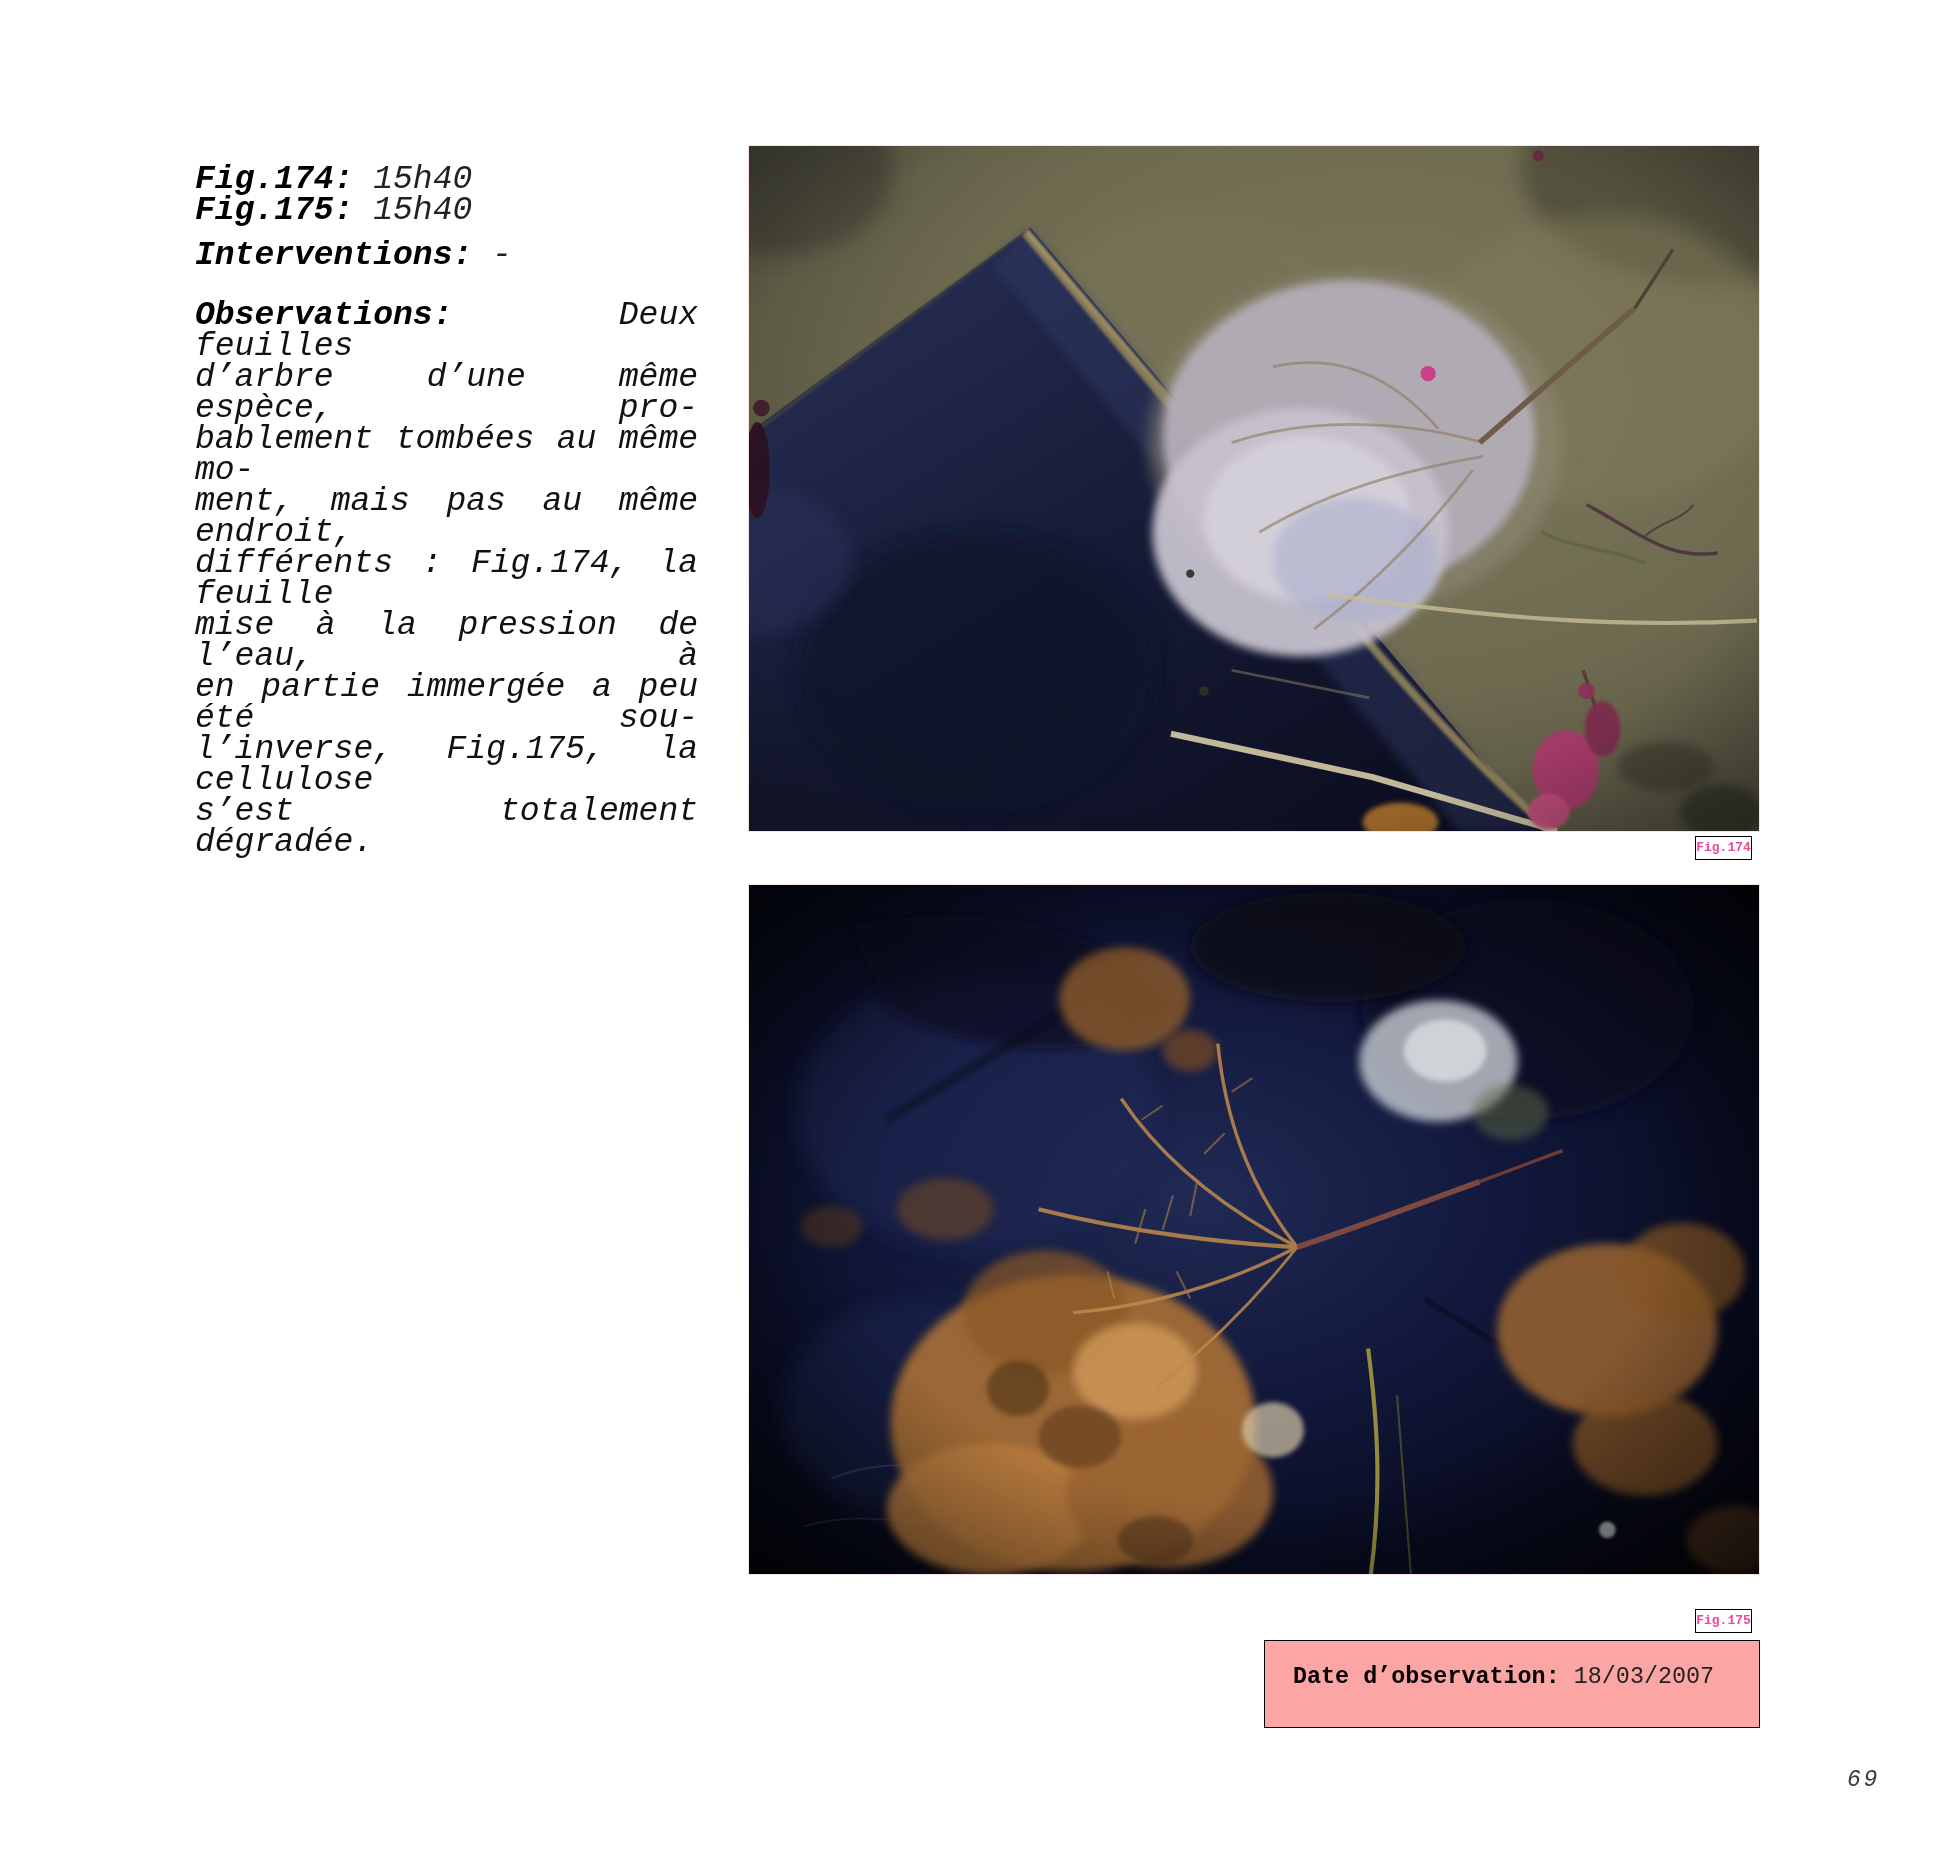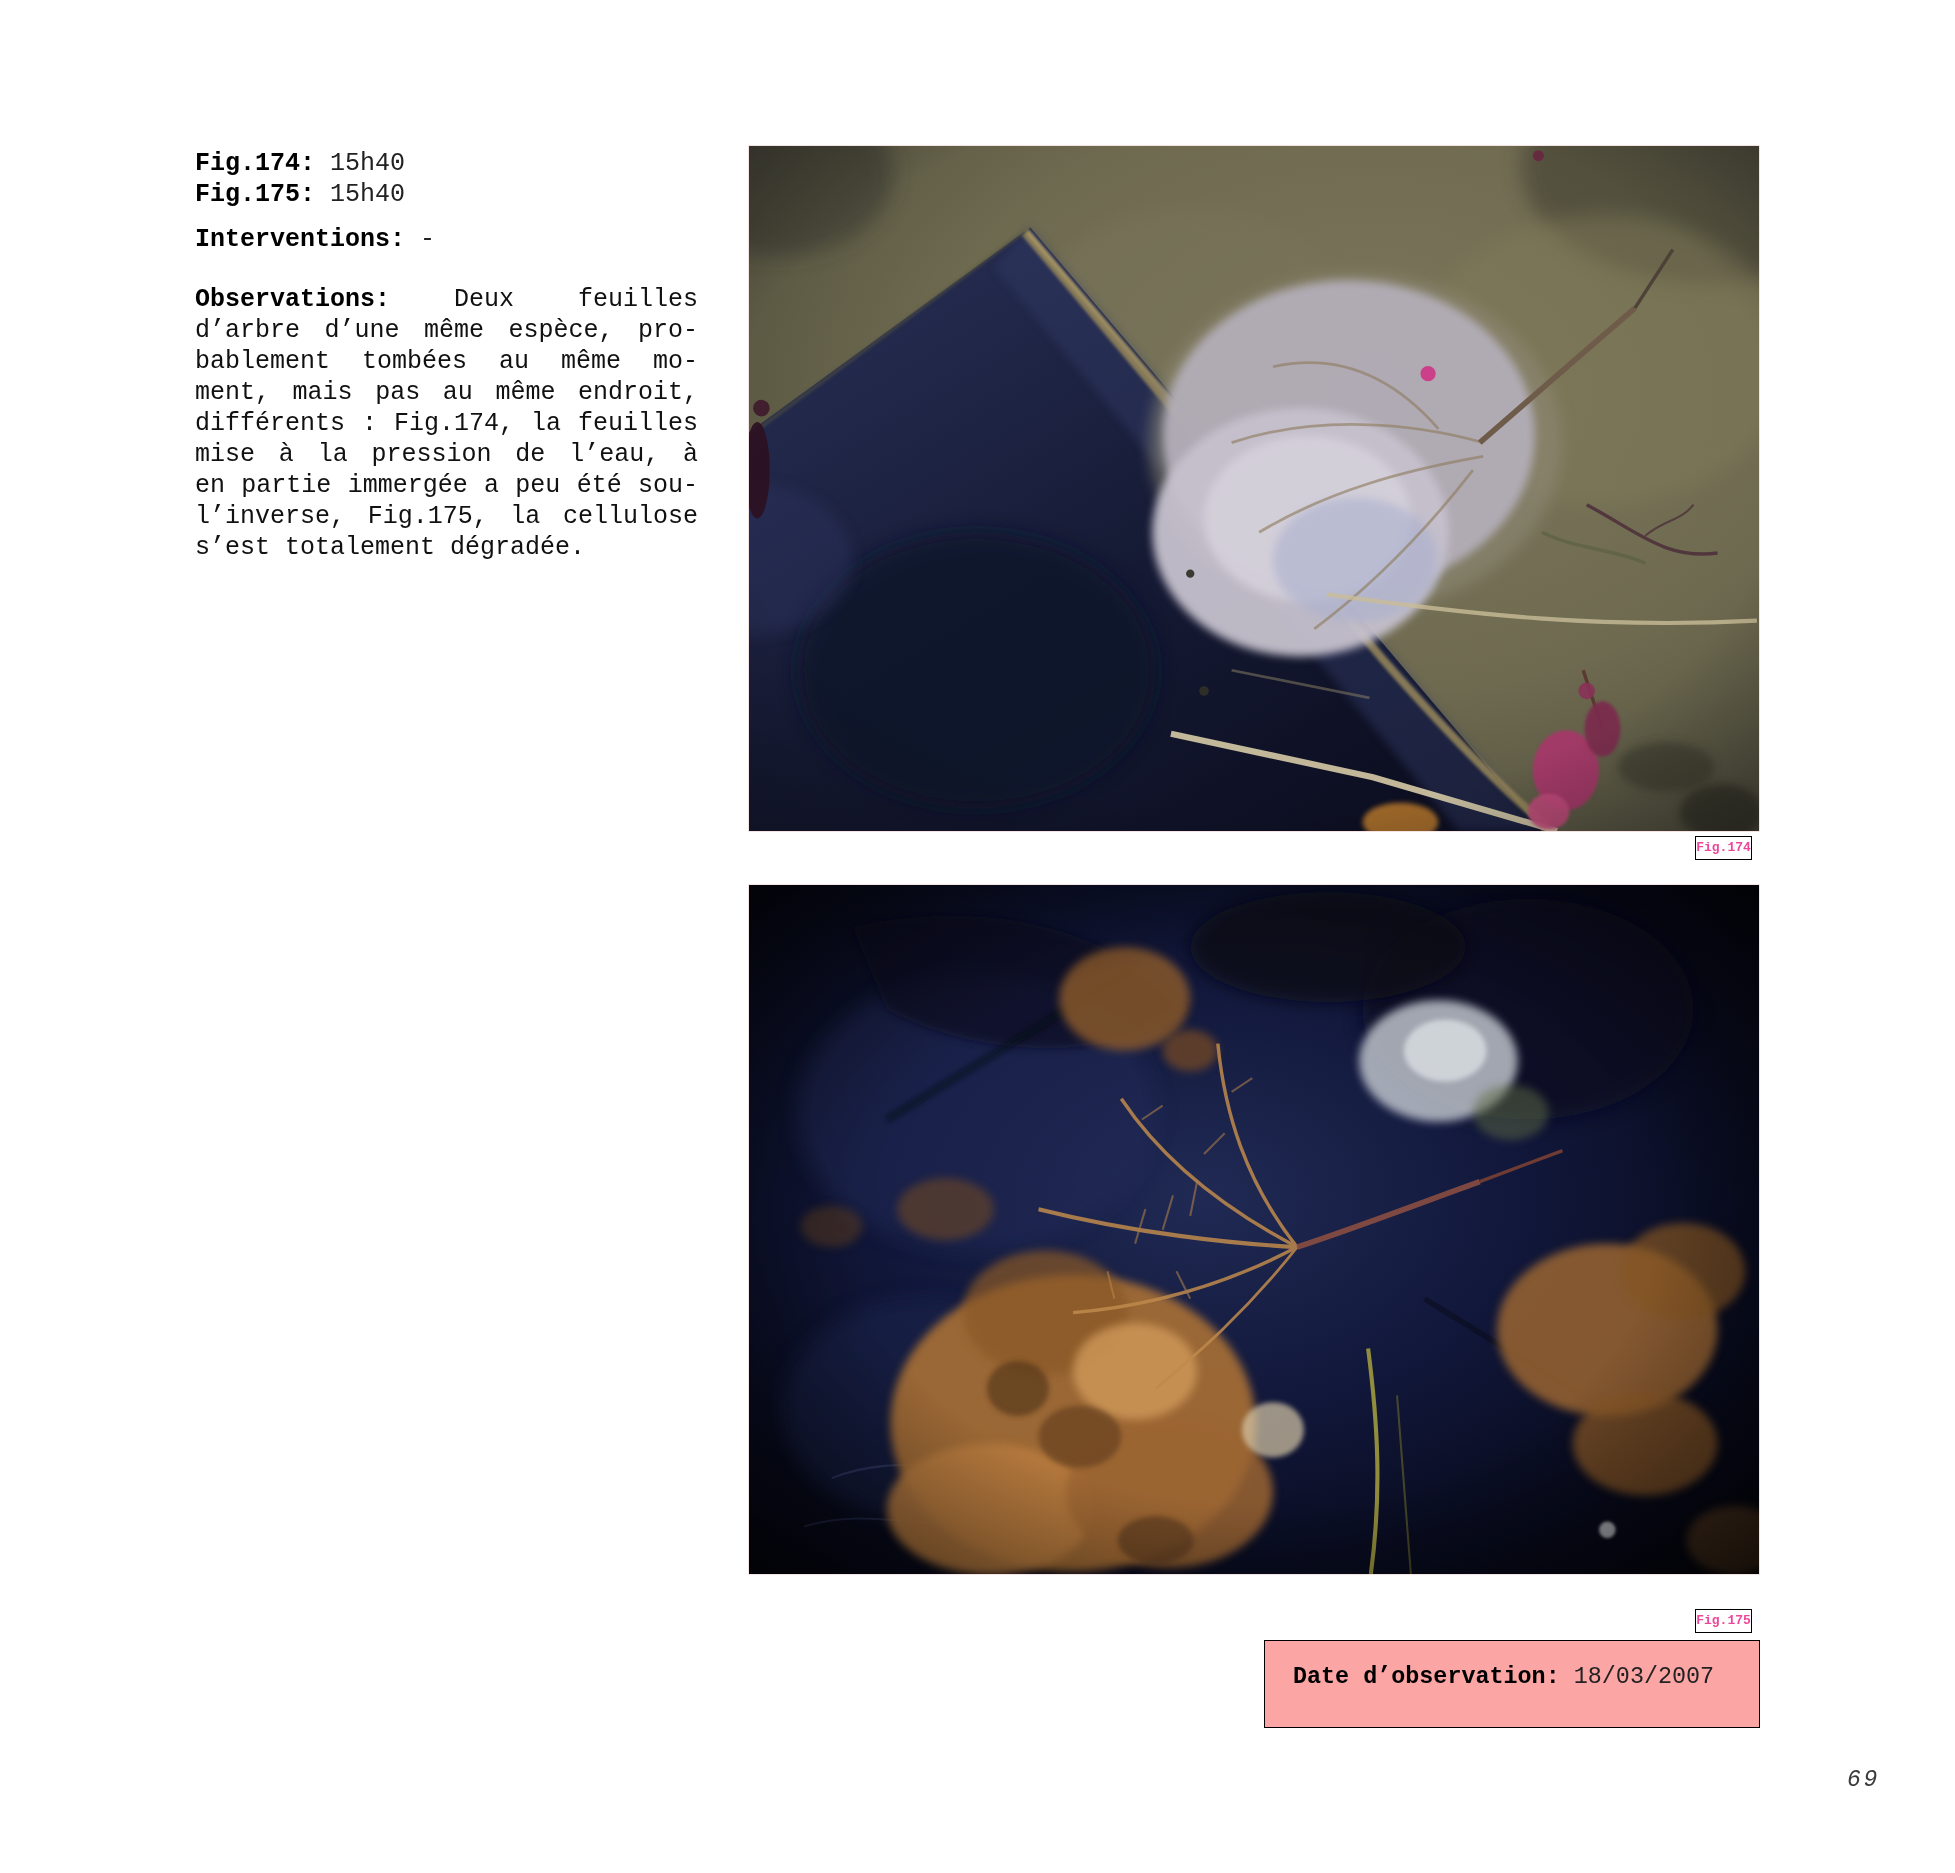"Fig.174: 15h40" .info { font-size: 25px -> 33px; font-style: none -> italic; top: 148px -> 164px }
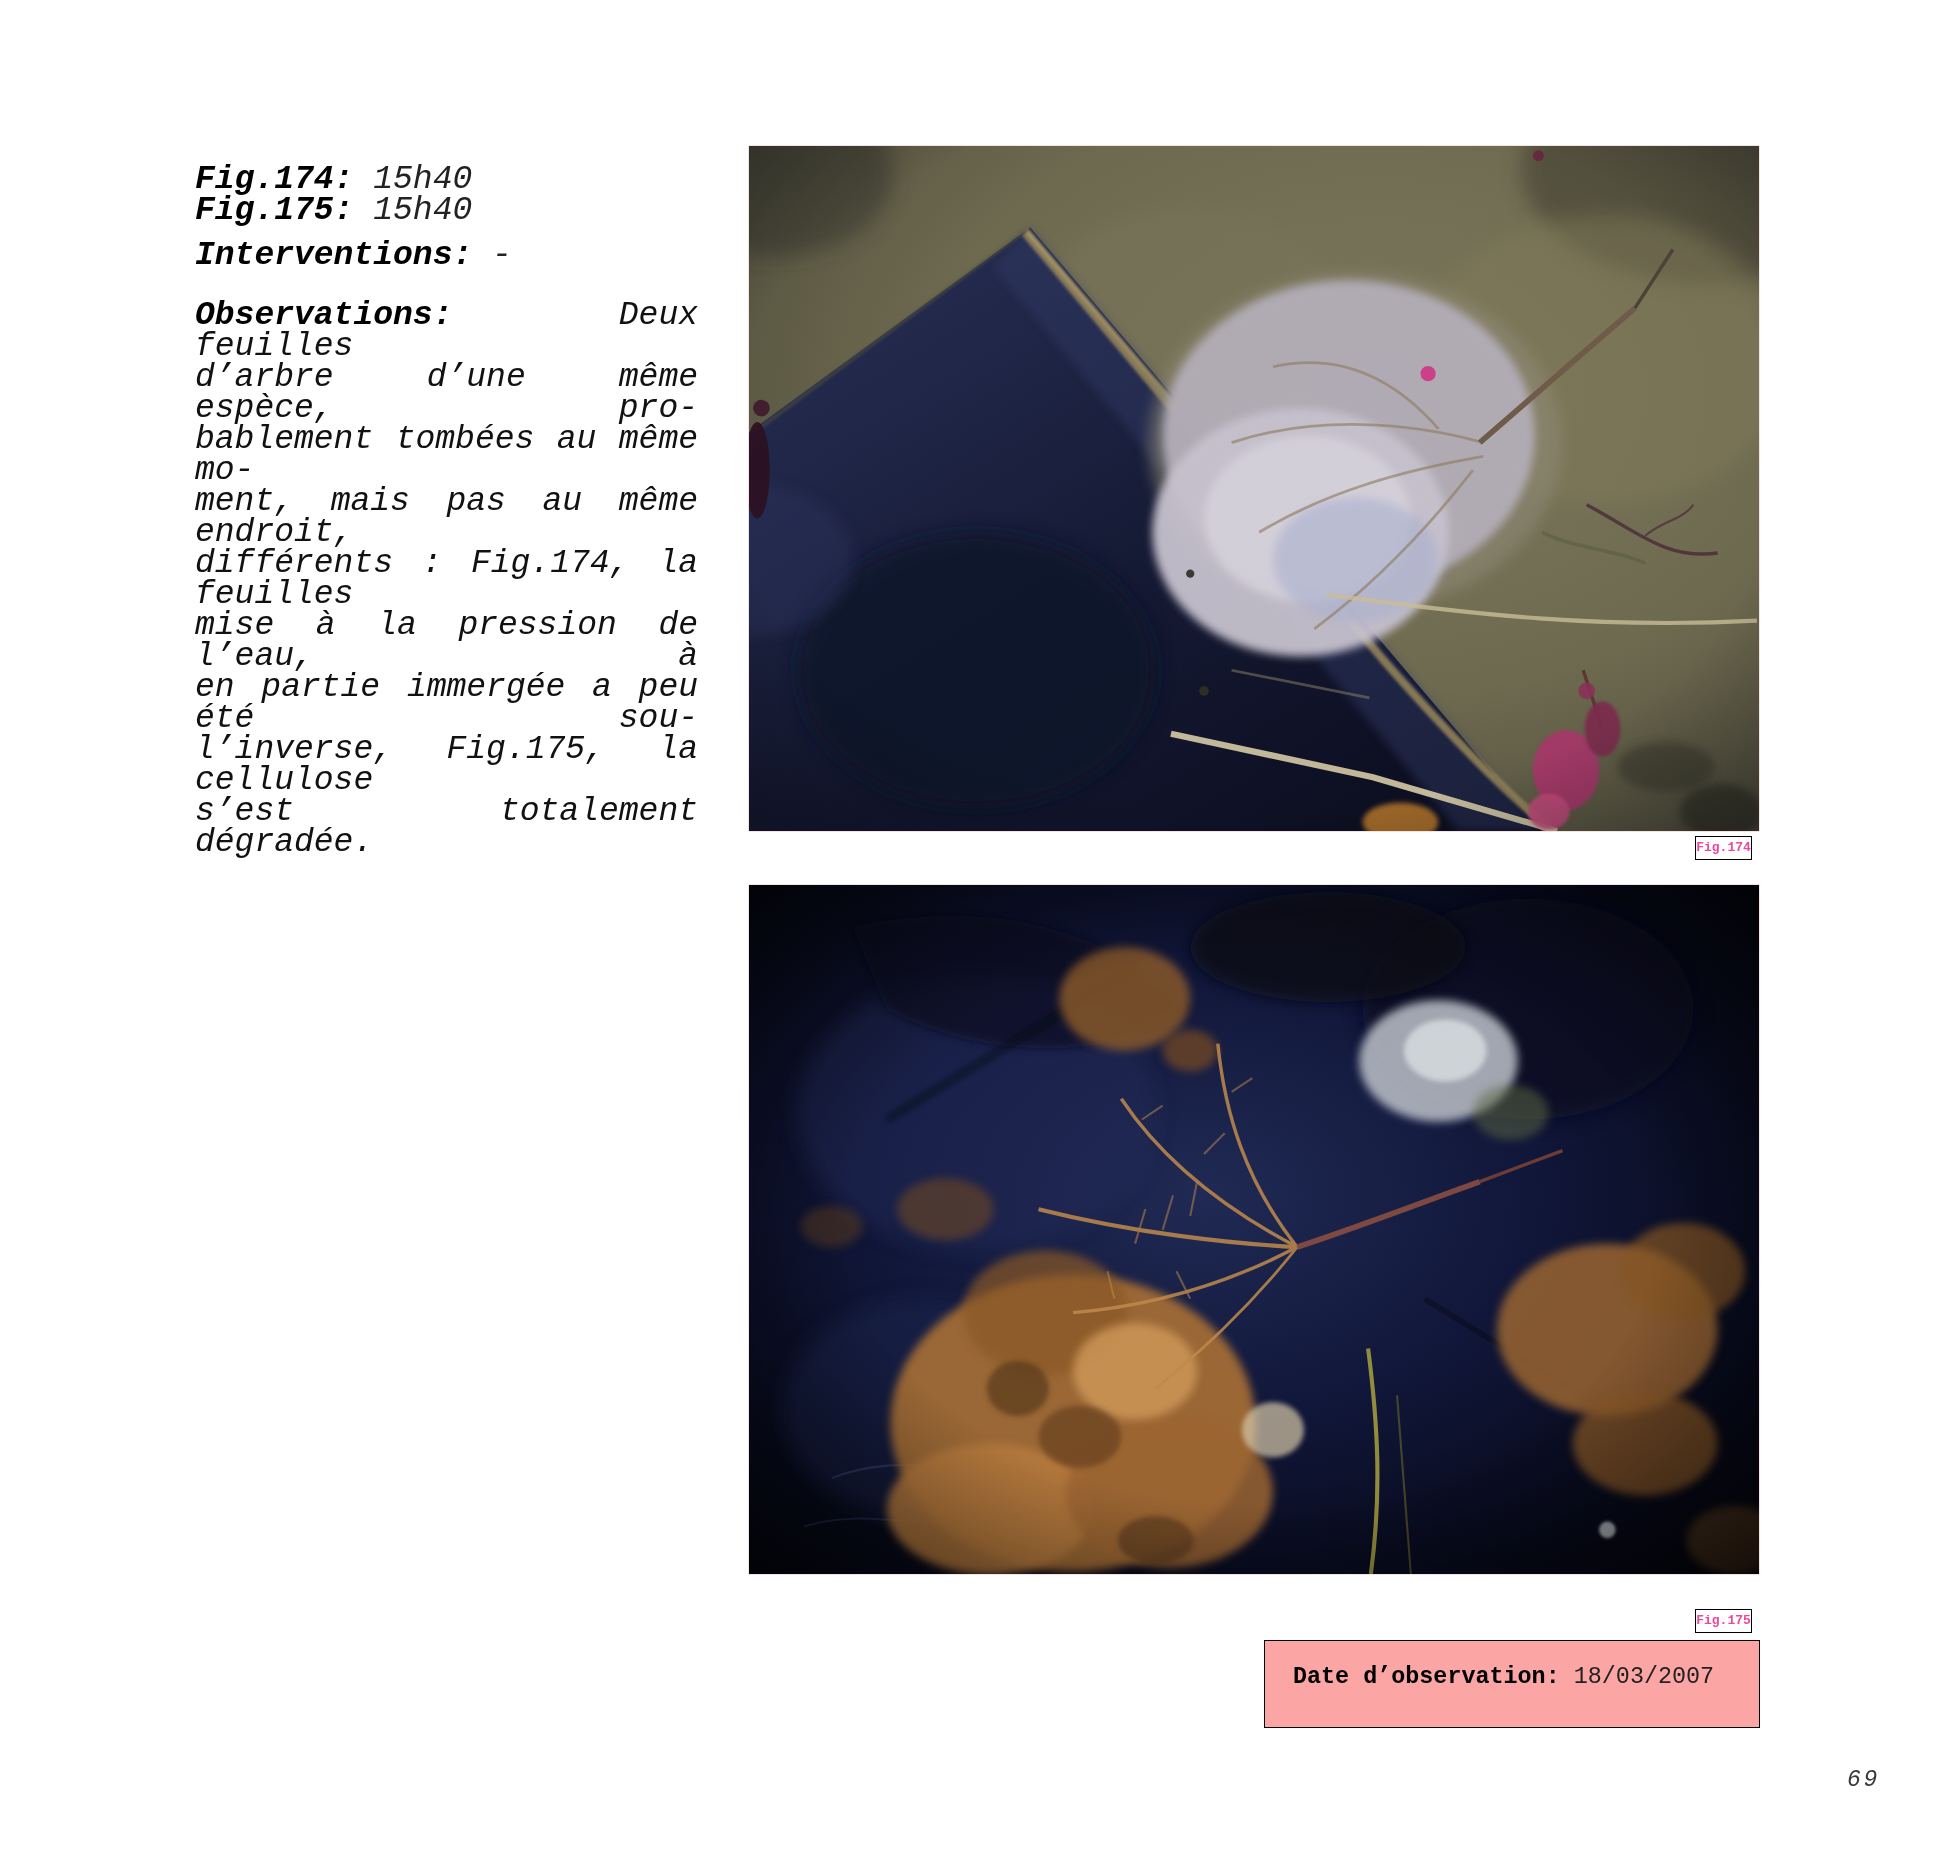"différents : Fig.174, la feuilles" div.obs-line { text: feuilles -> feuille }
